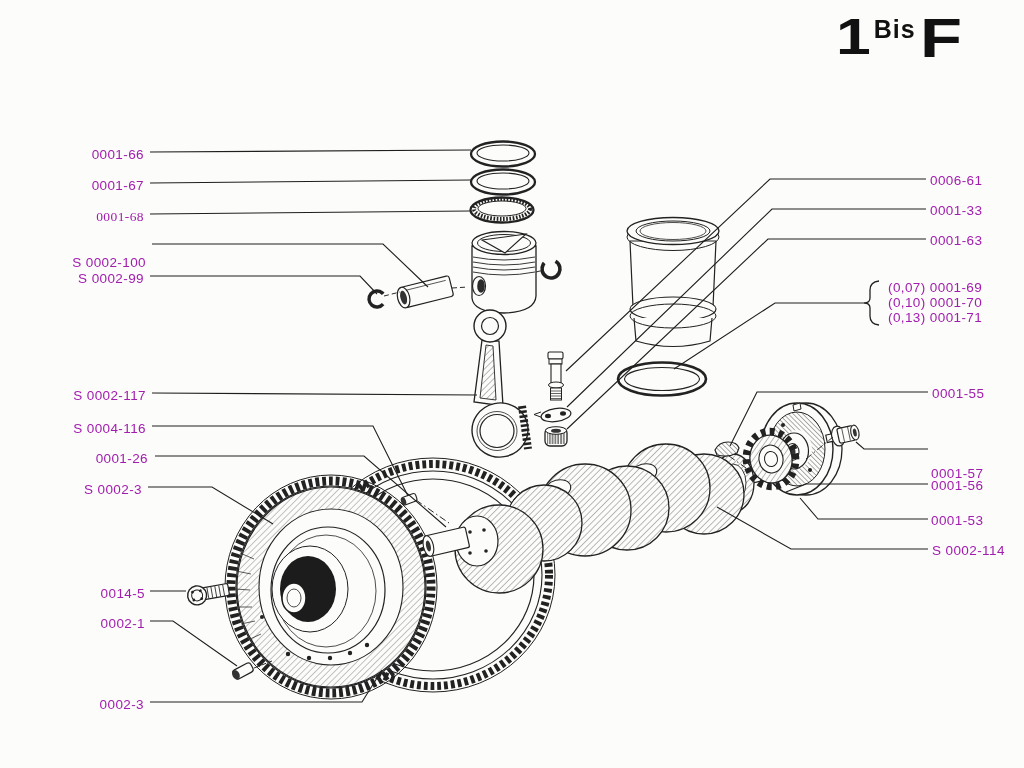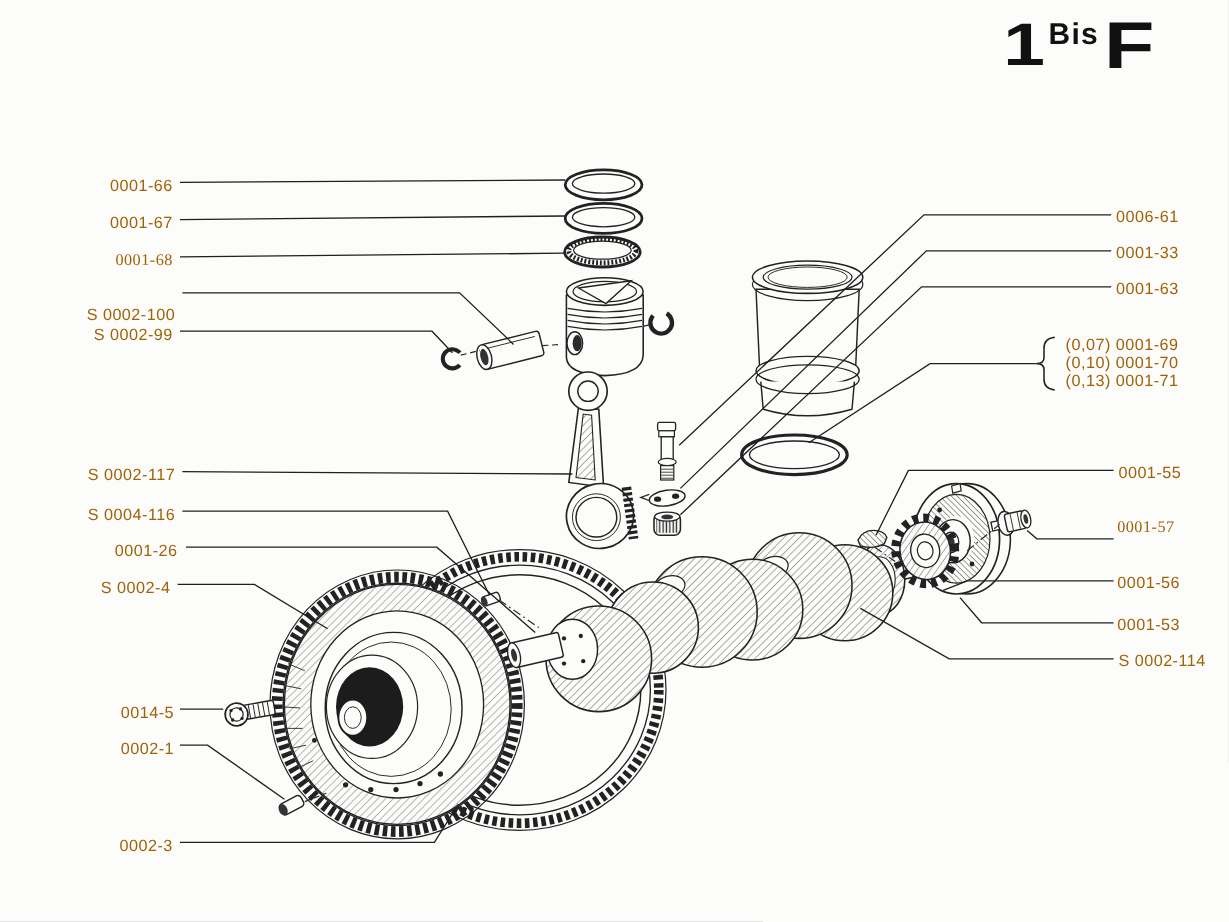"0001-66" .part-label { color: #a16207 -> #a21caf }
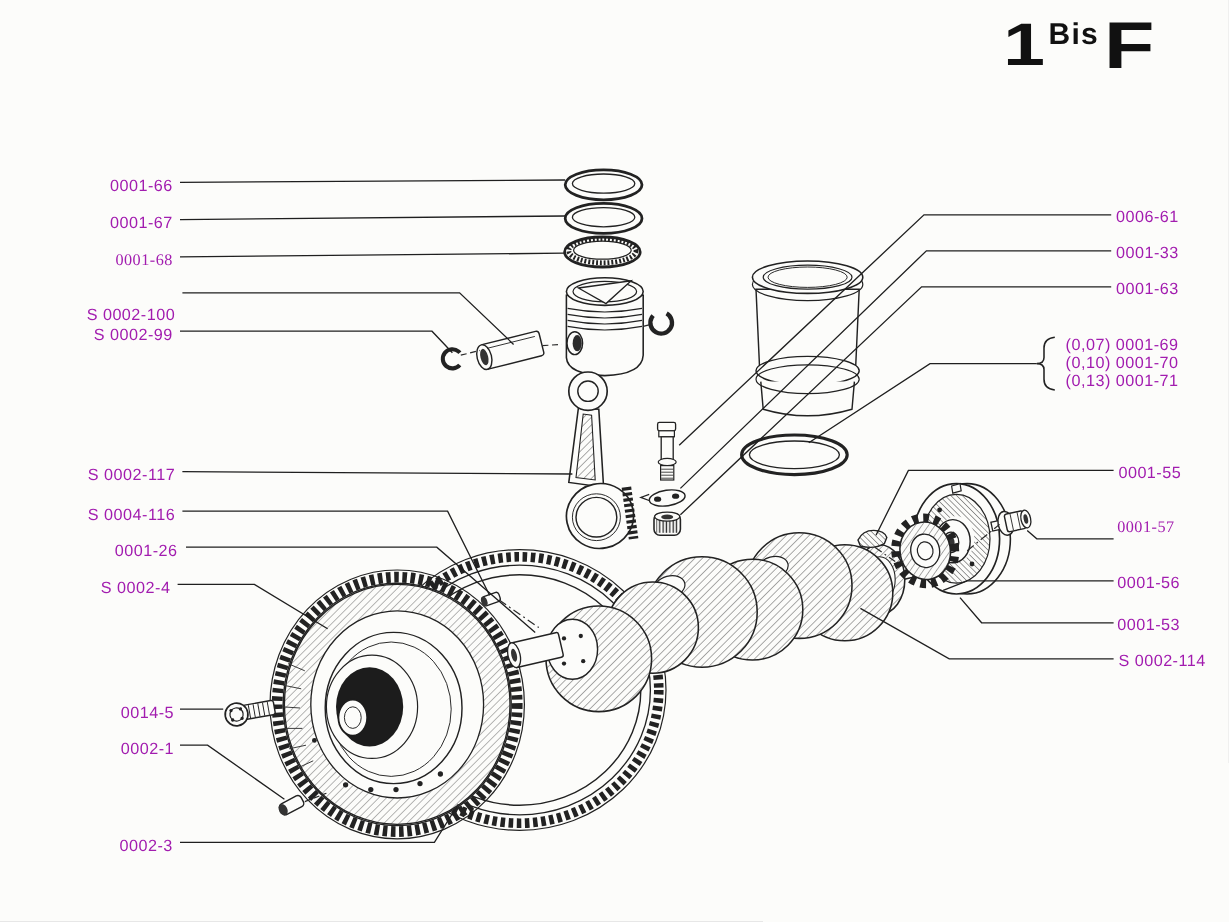"0001-57" div.part-label { font-family: Liberation Serif, serif -> none; top: 432px -> 467px }
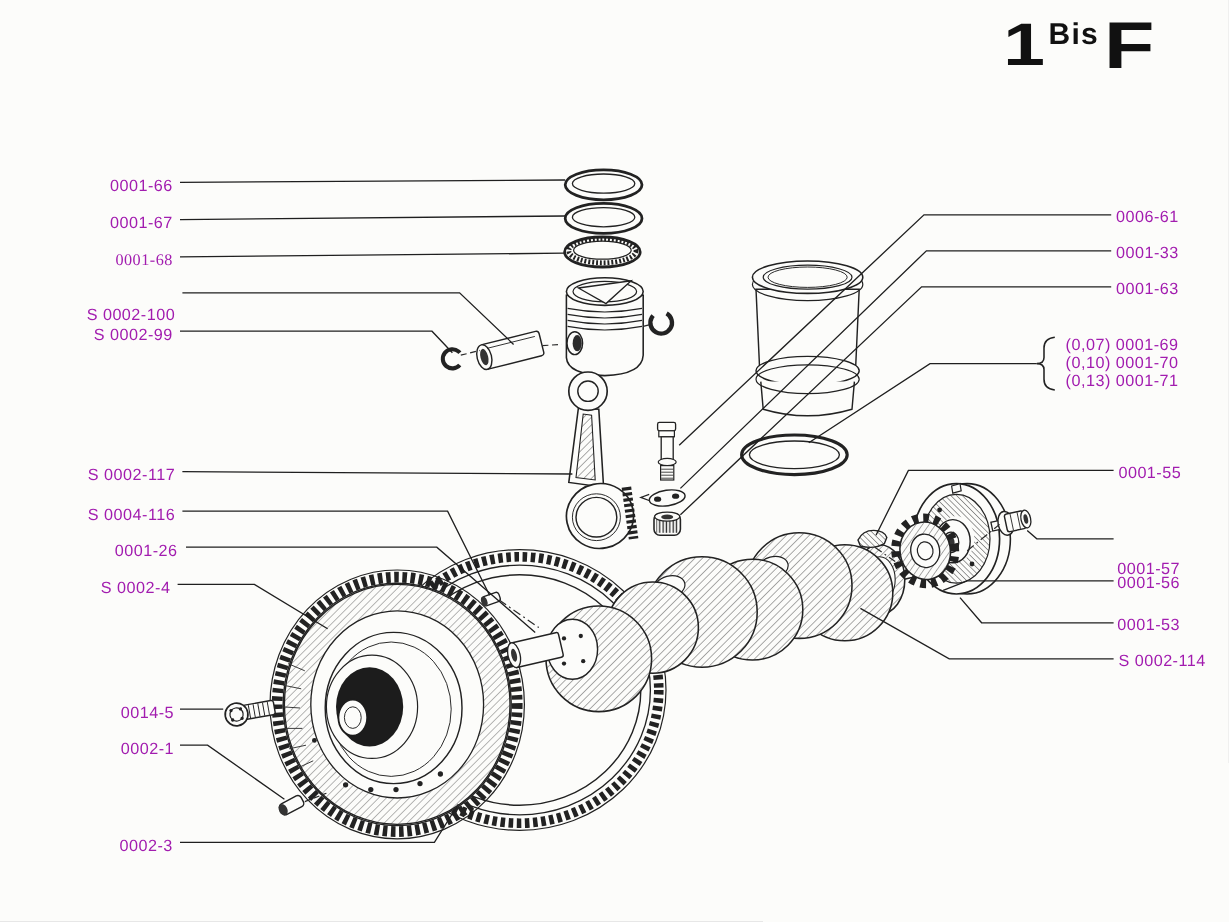"S 0002-4" div.part-label { text: 0002-4 -> 0002-3 }
